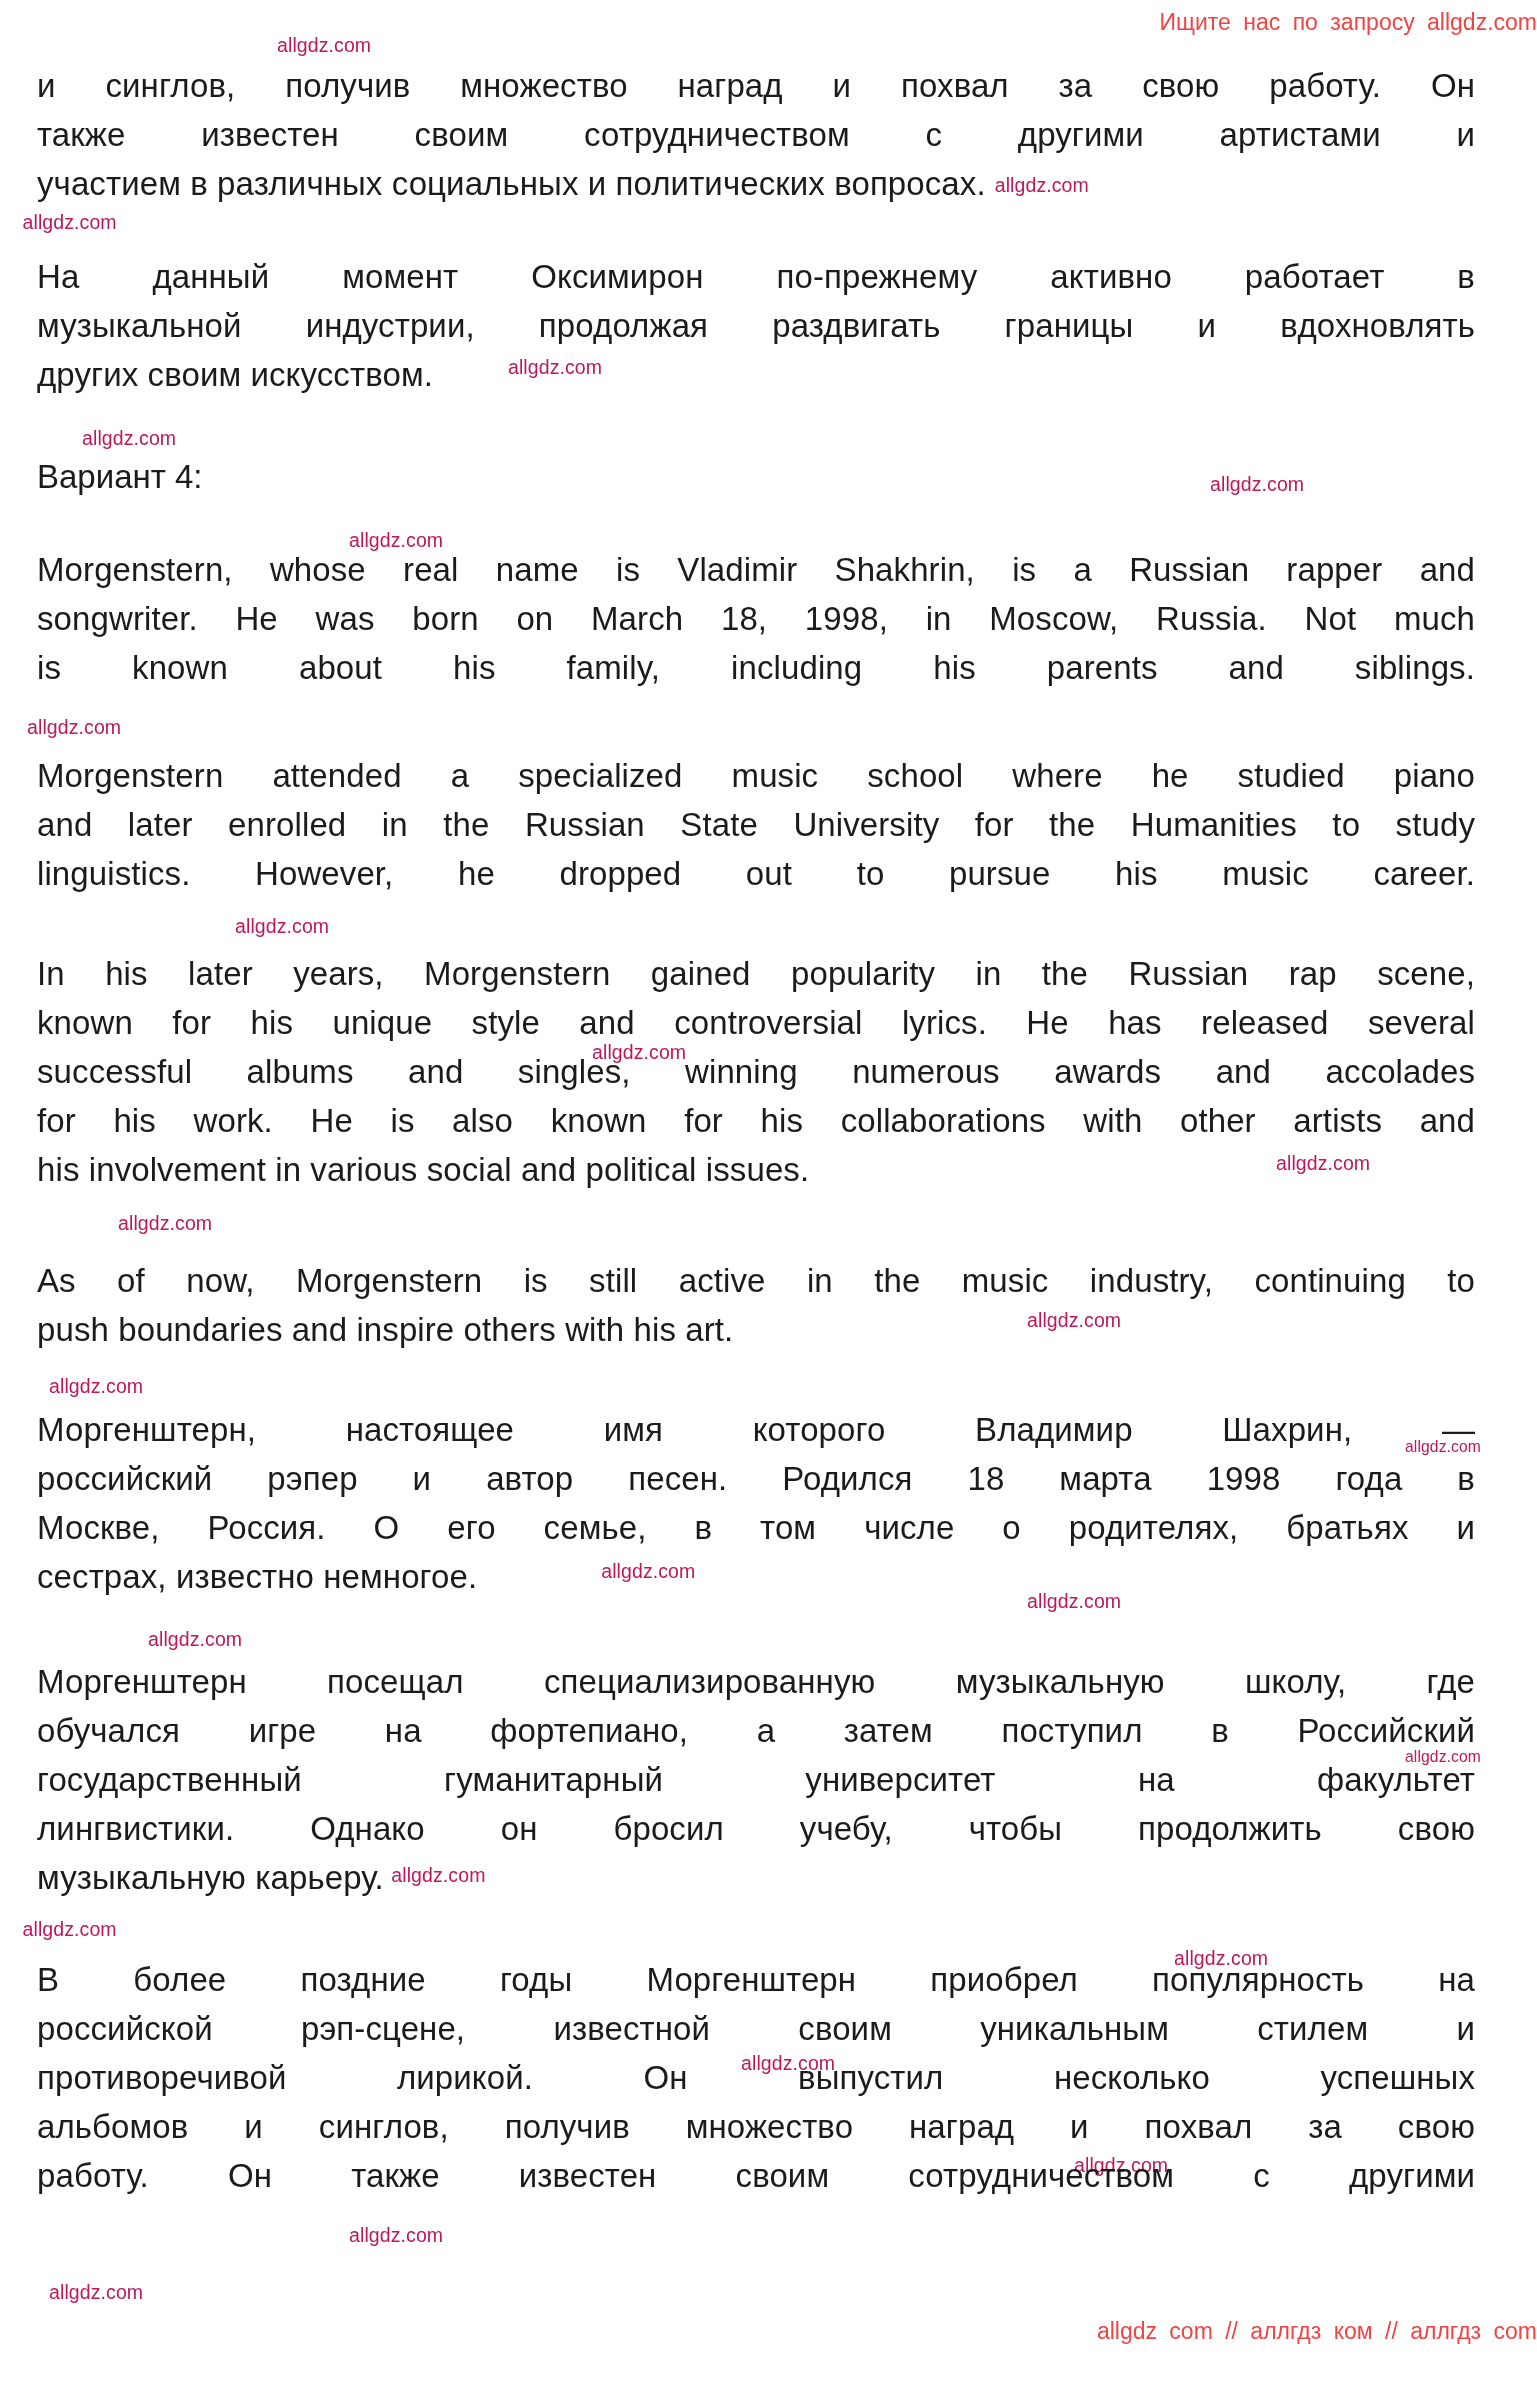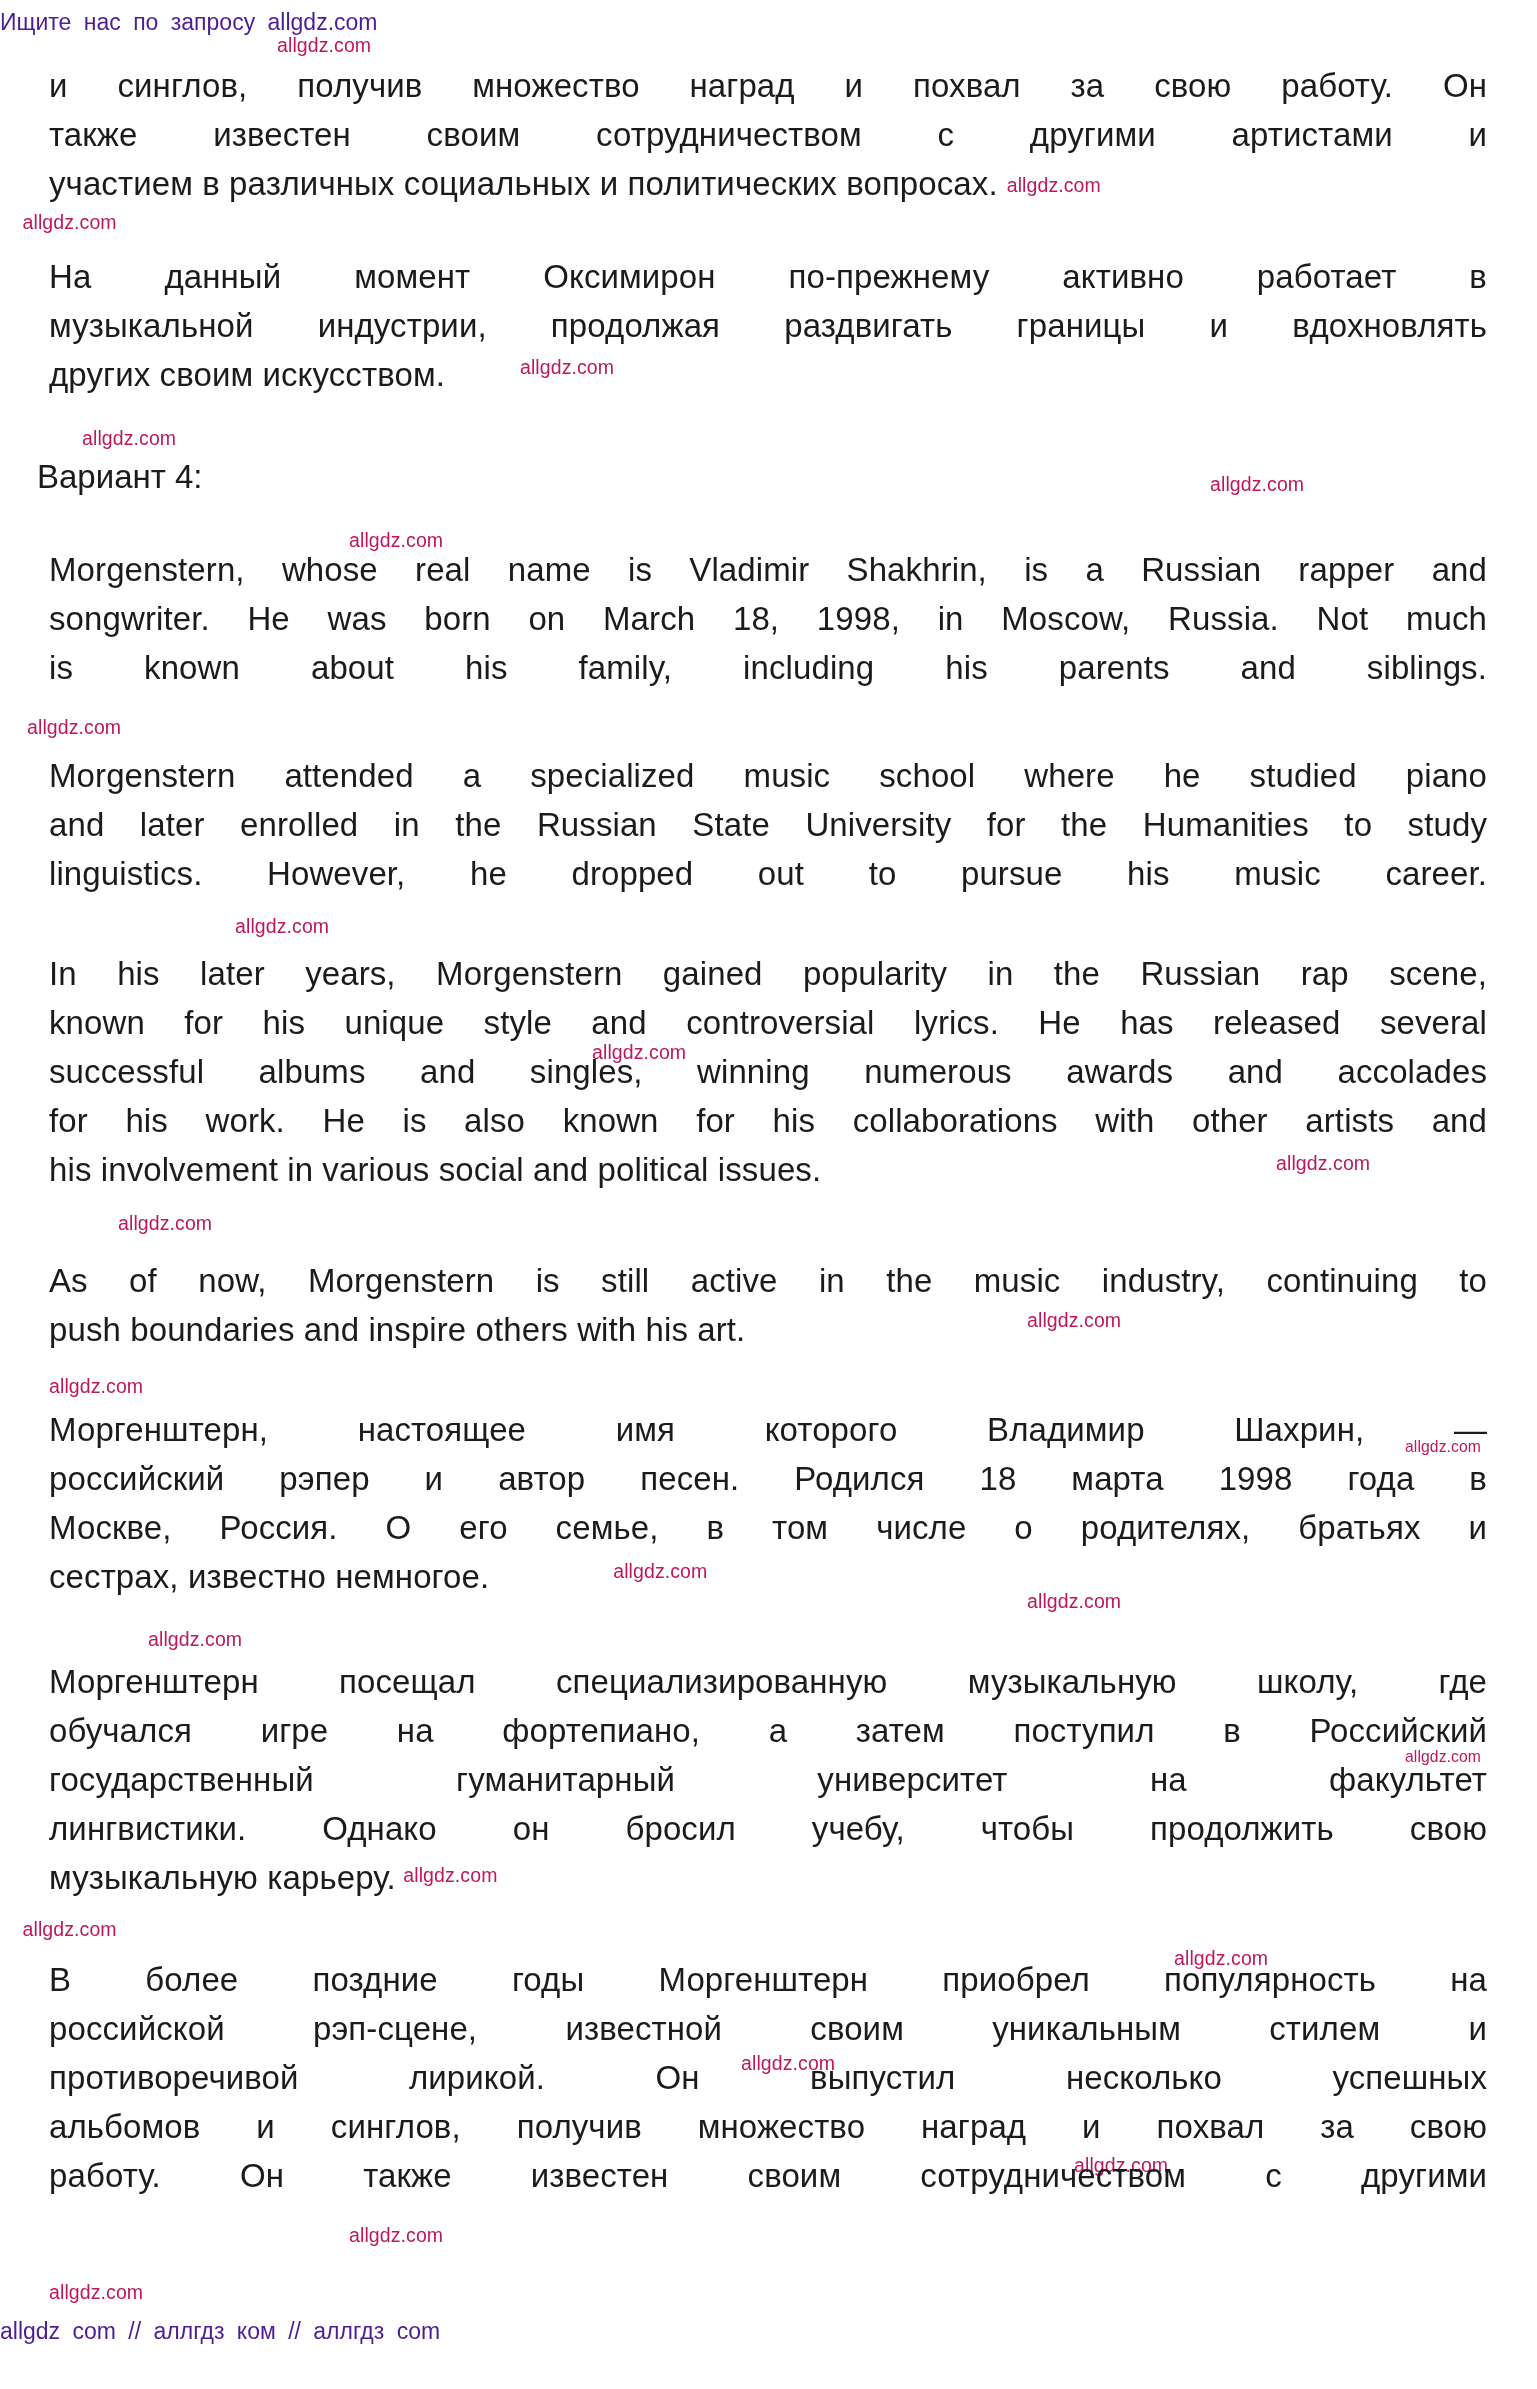"Ищите нас по запросу allgdz.com" .promo { color: #4c1d95 -> #ef4444; text-align: left -> right }
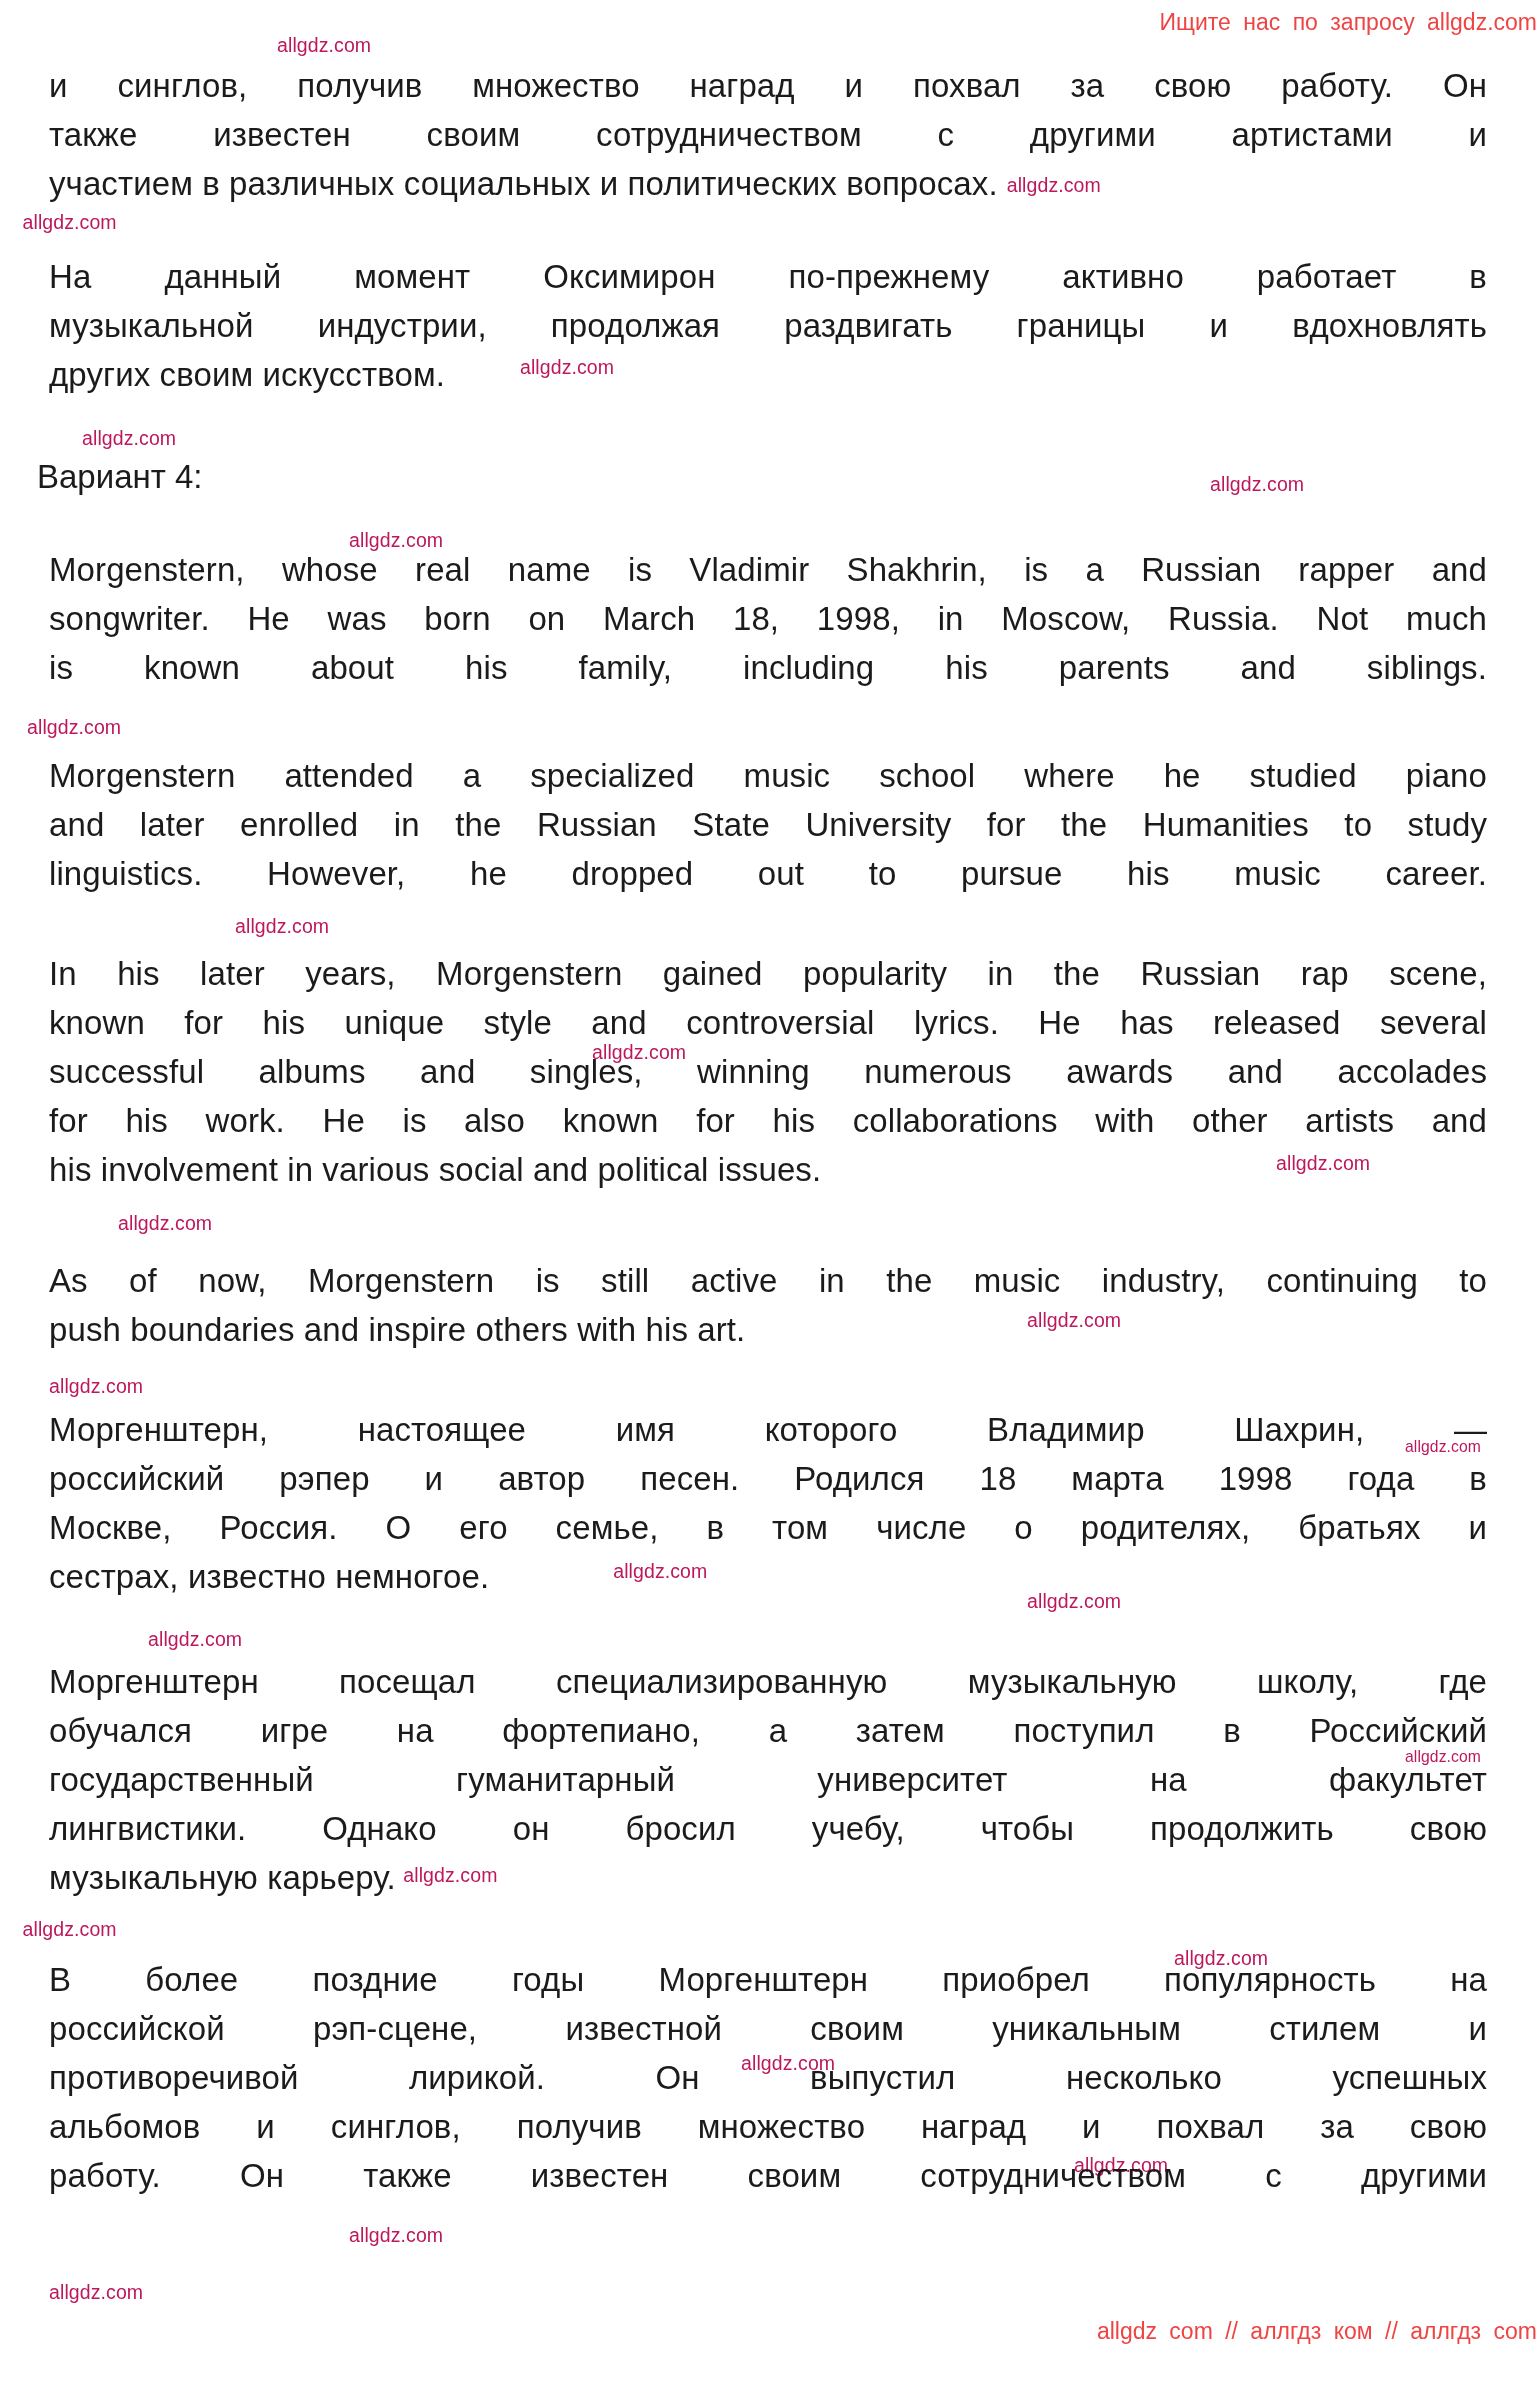"и синглов, получив множество наград" .para { margin-left: 12px -> none }
